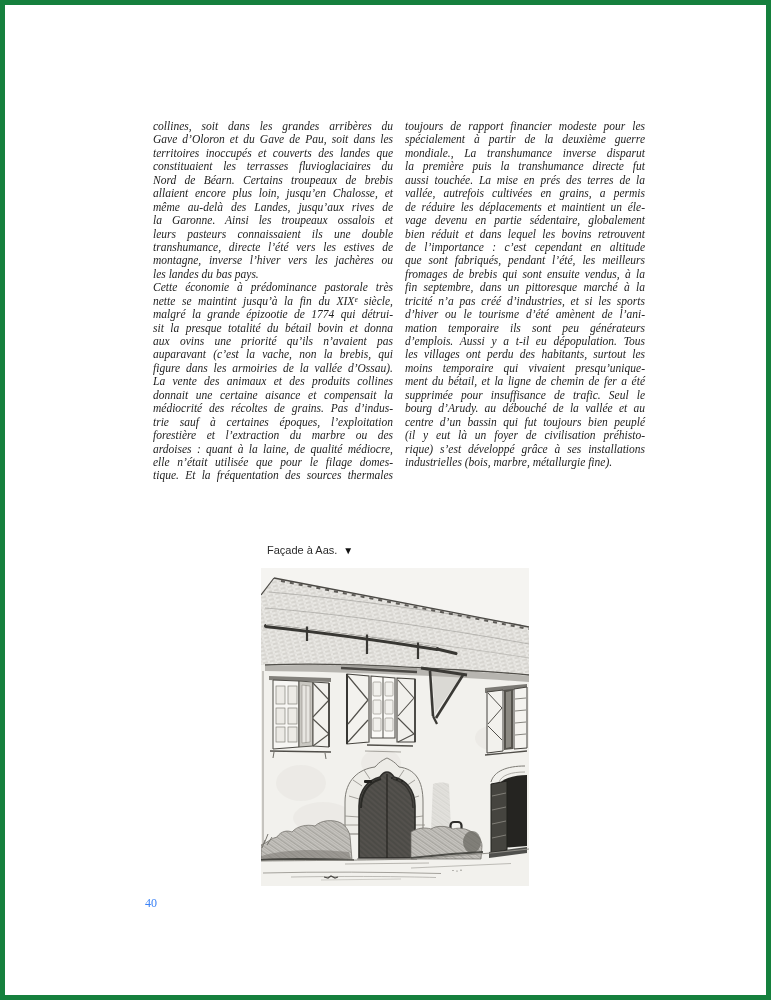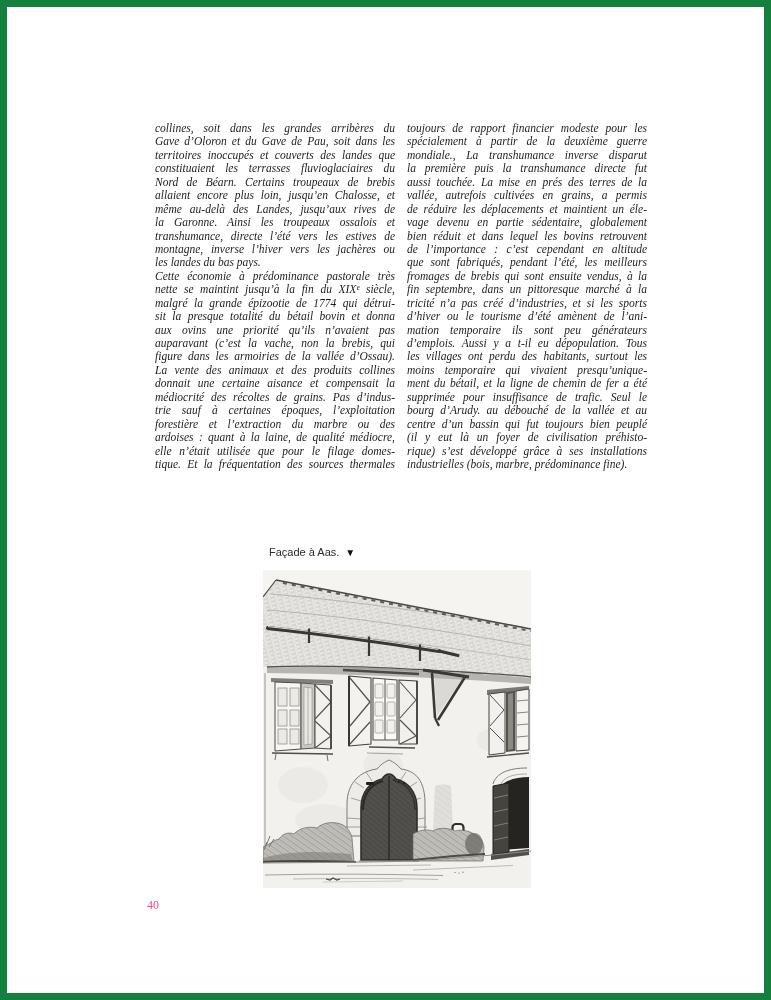"collines, soit dans les grandes" .page { border: 7px solid #15803d -> 5px solid #15803d }
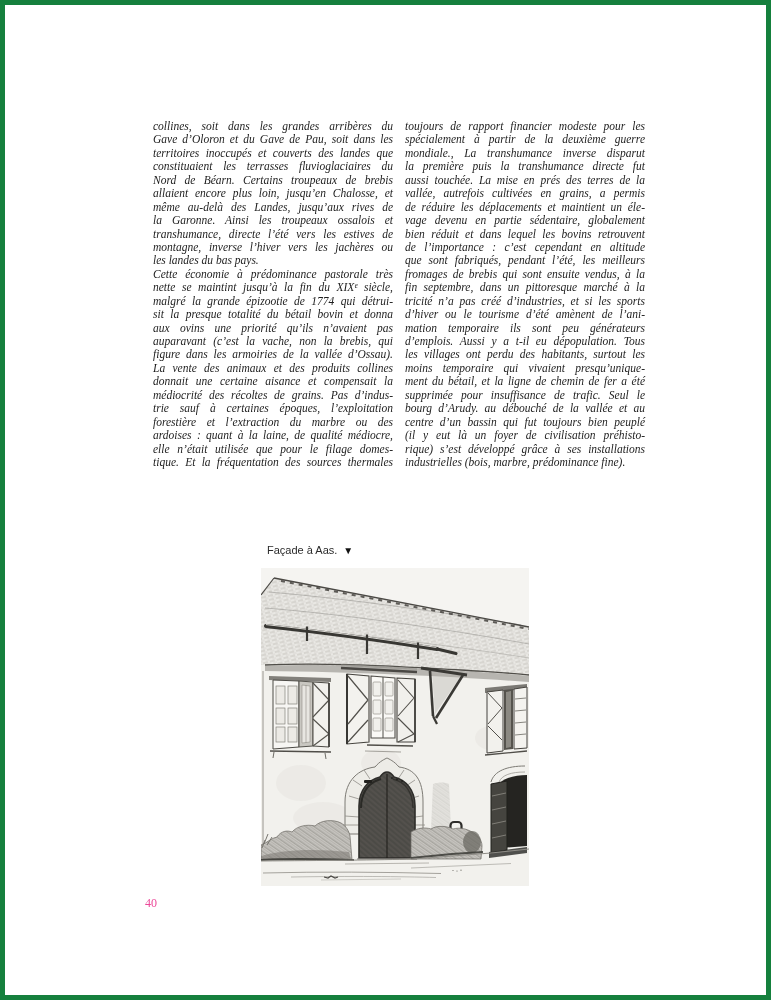"leurs pasteurs connaissaient ils une" div.line { html: none -> <div>leurs pasteurs connaissaient ils une double</div> }
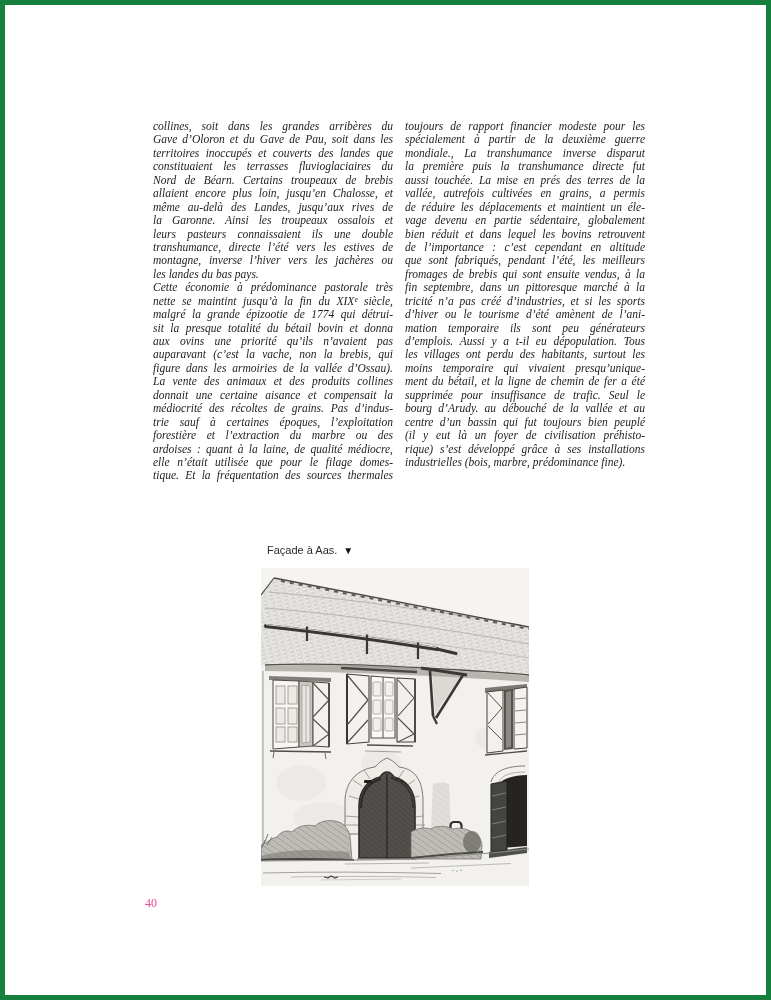"industrielles (bois, marbre," div.line { text: prédominance -> métallurgie }
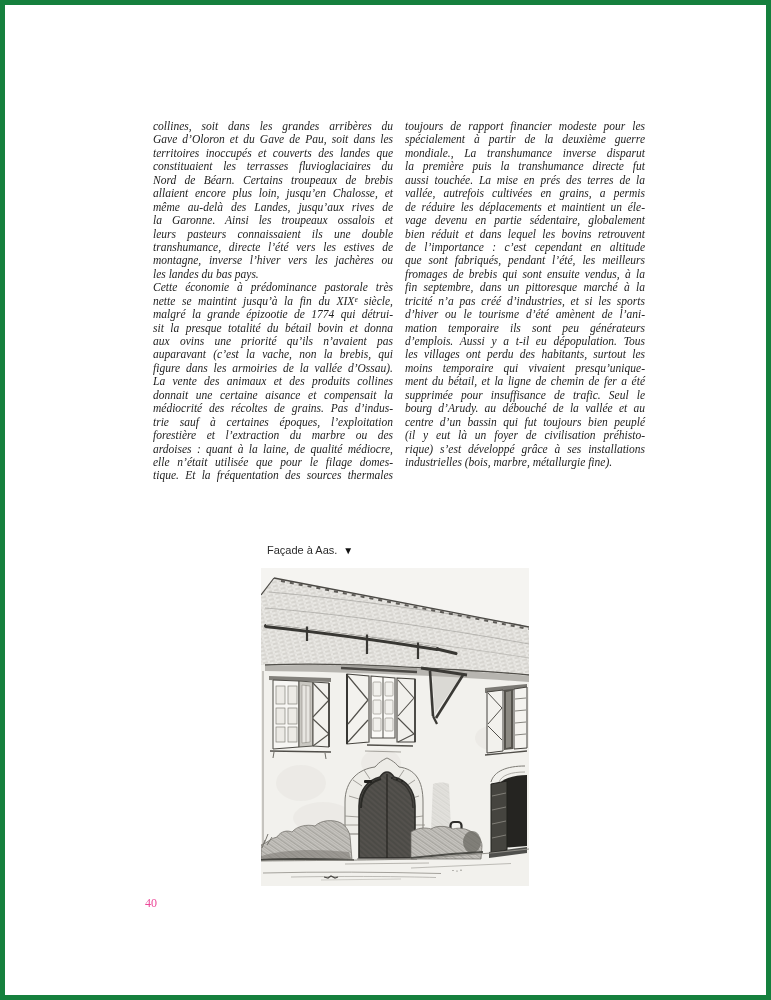"40" .pagenum { color: #ec4899 -> #3b82f6 }
